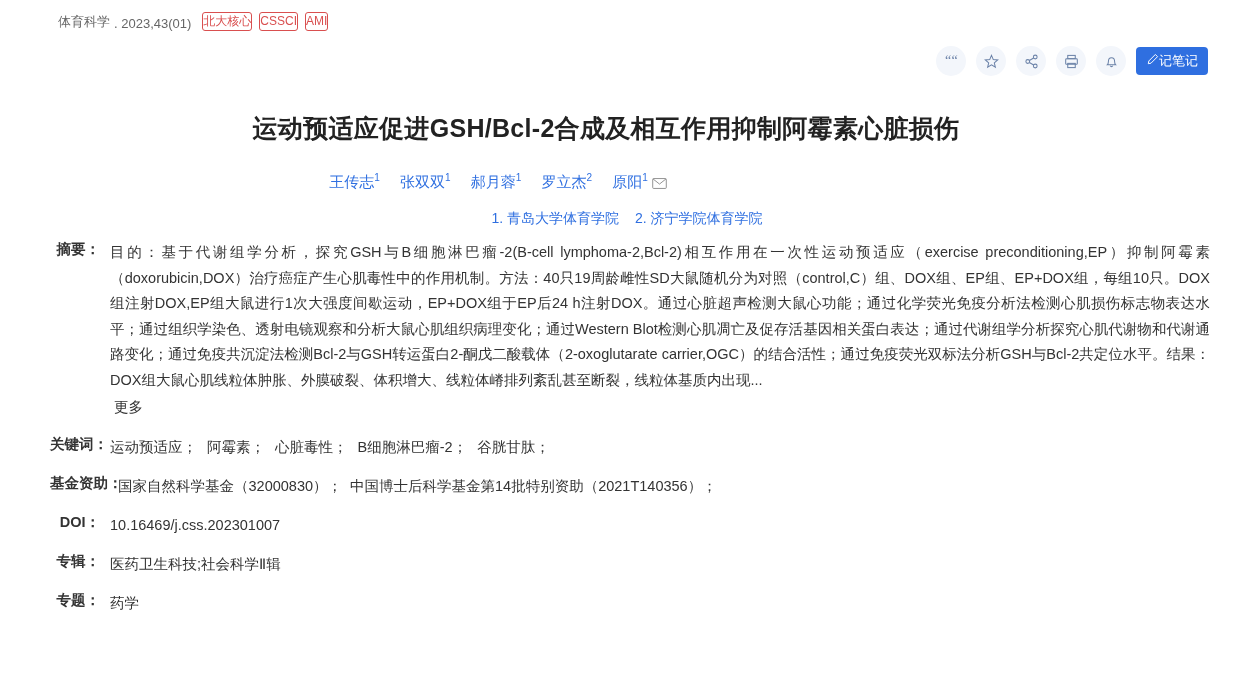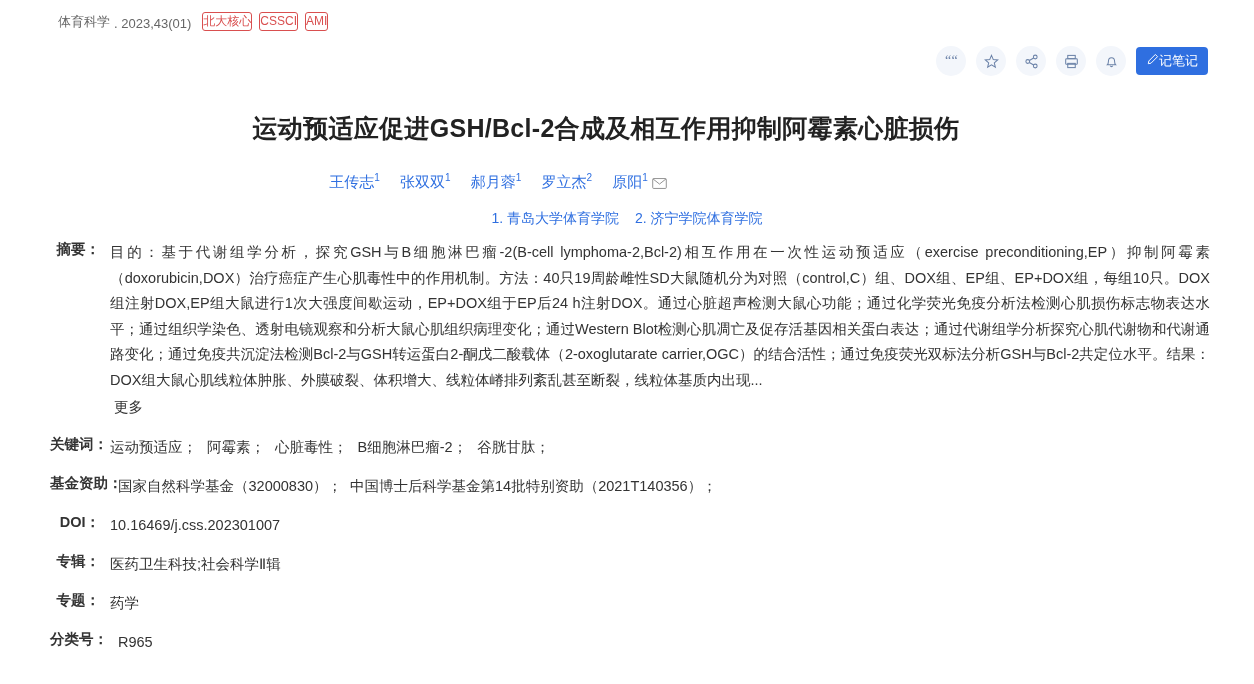"分类号：" div.row { html: <div> <div>分类号：</div> <div>R965</div> </div> -> none }
